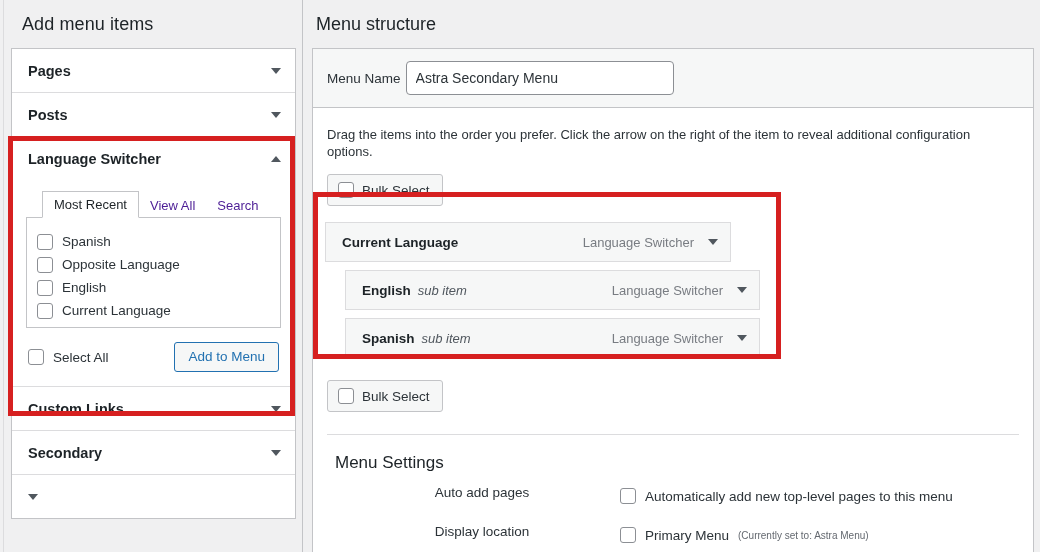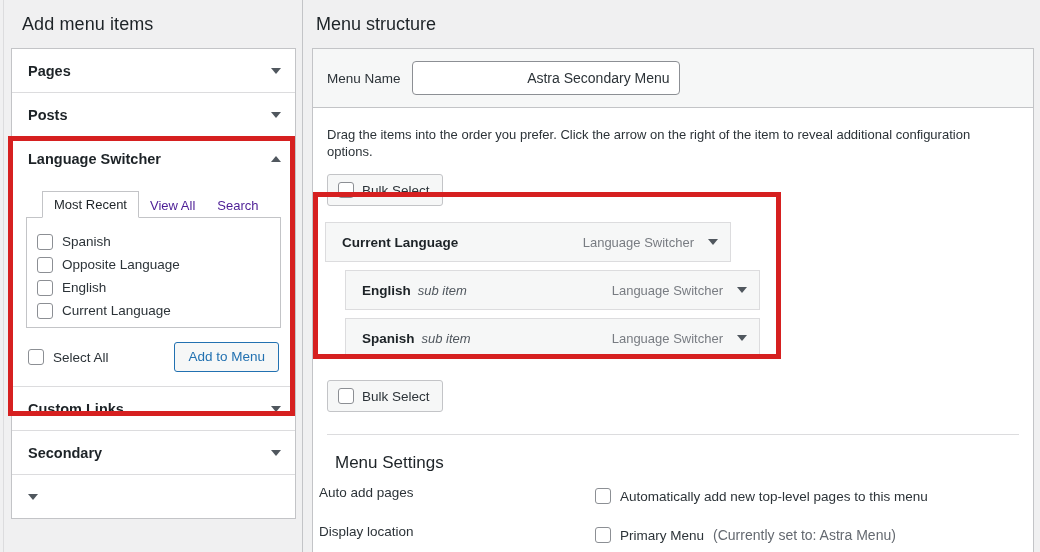"Menu Name" .menuname-row { gap: 11px -> 5px }
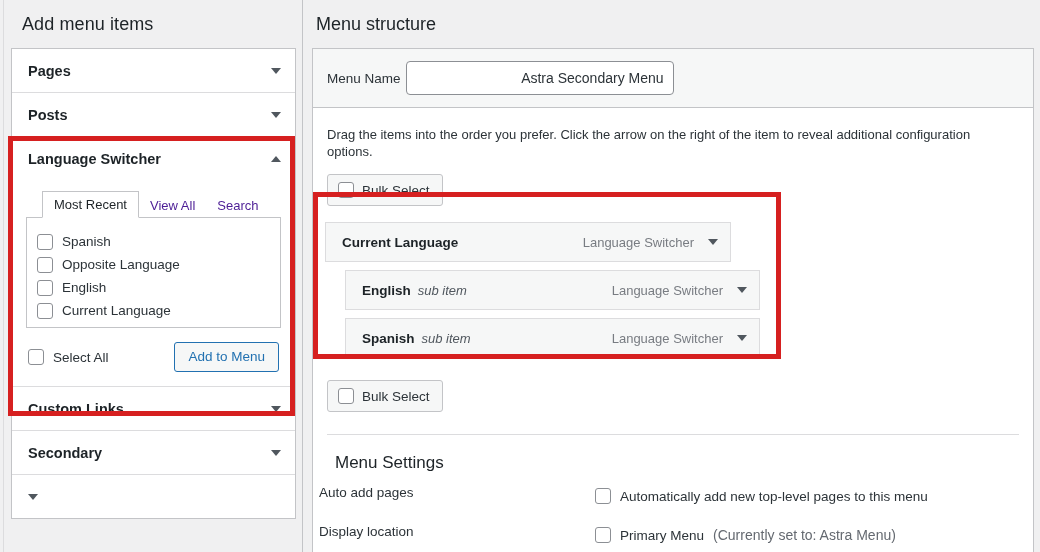"Astra Secondary Menu" .menuname-input { text-align: right -> none }
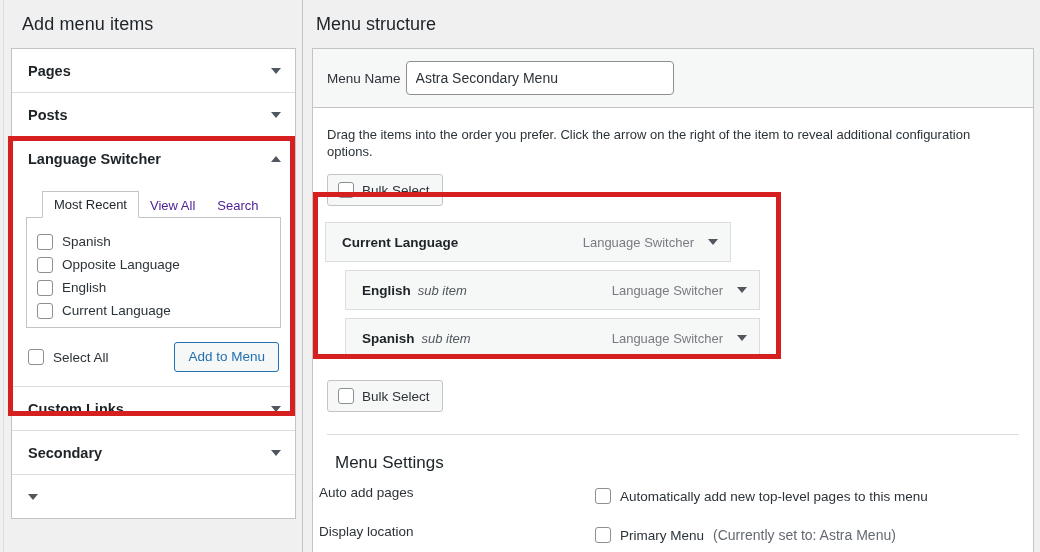"Auto add pages" .setting-row { padding: 12px 0 0 6px -> 12px 0 0 31px; text-align: none -> center }
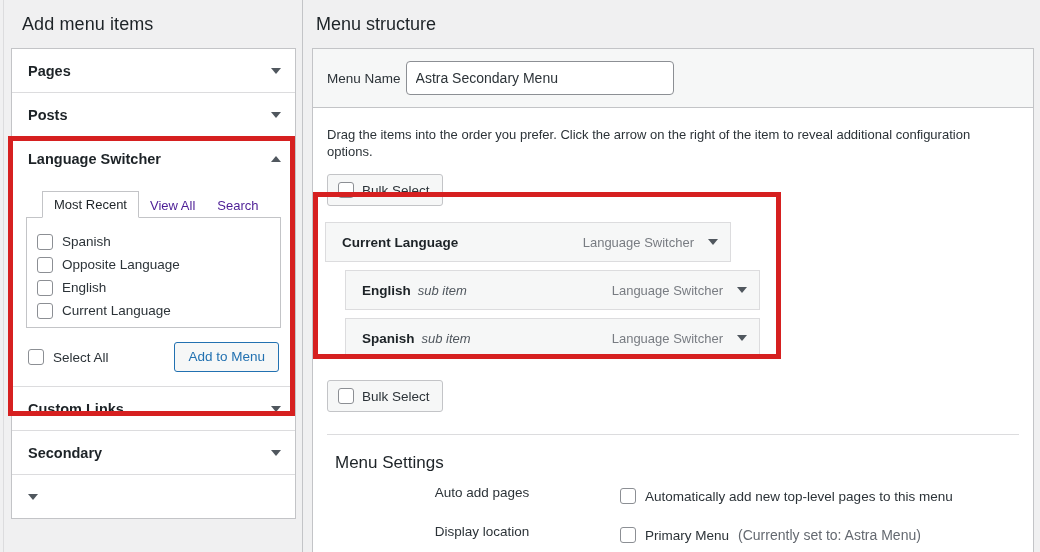"(Currently set to: Astra Menu)" .opt-note { font-size: 14px -> 10px }
